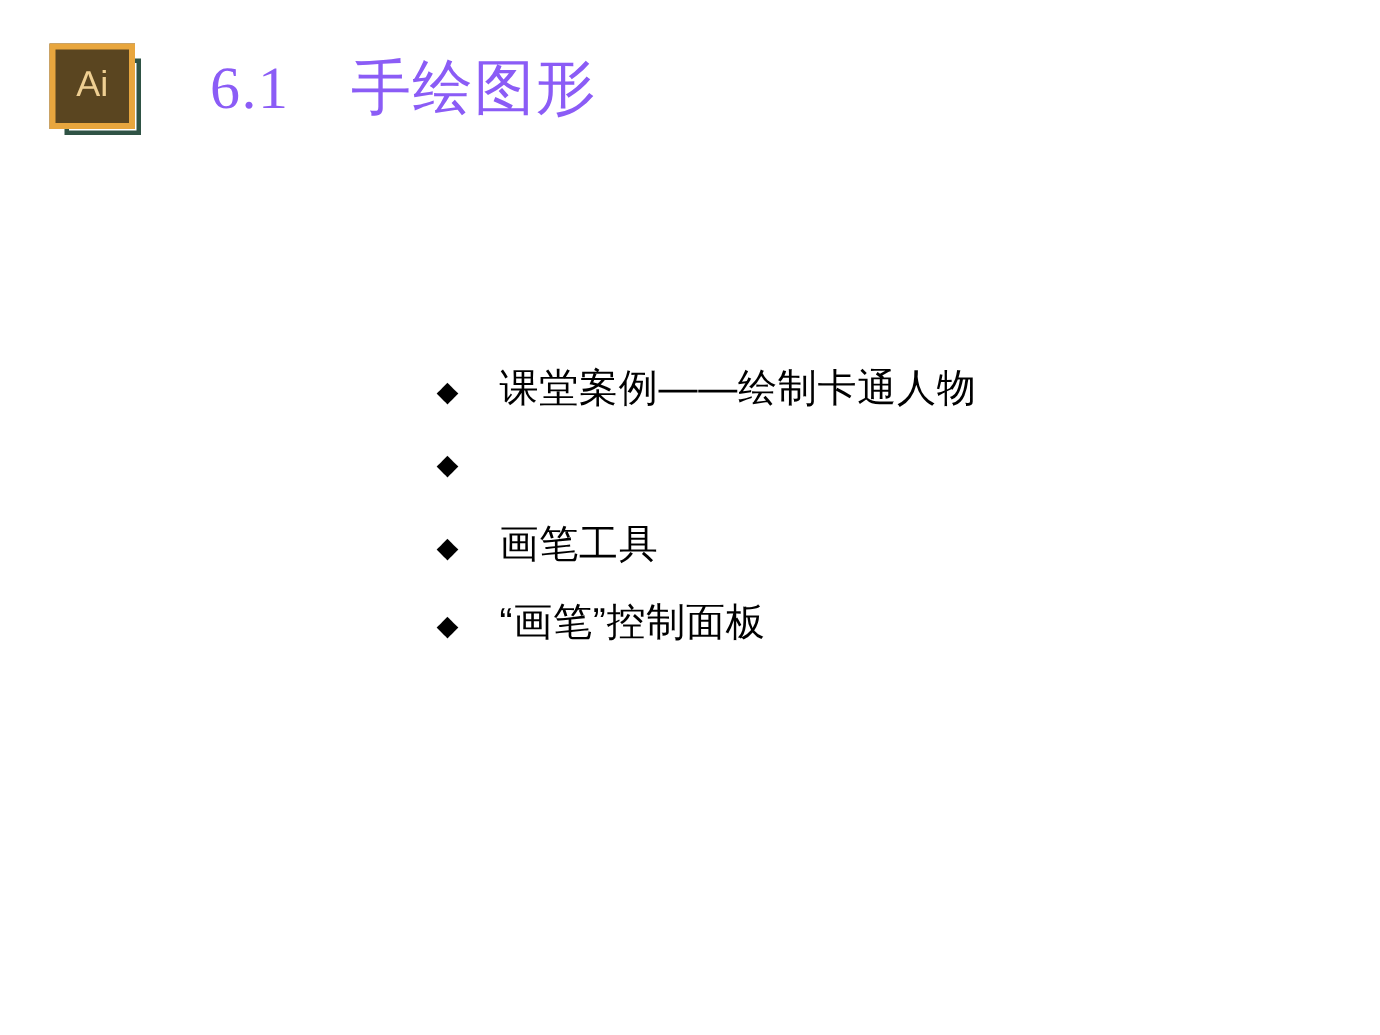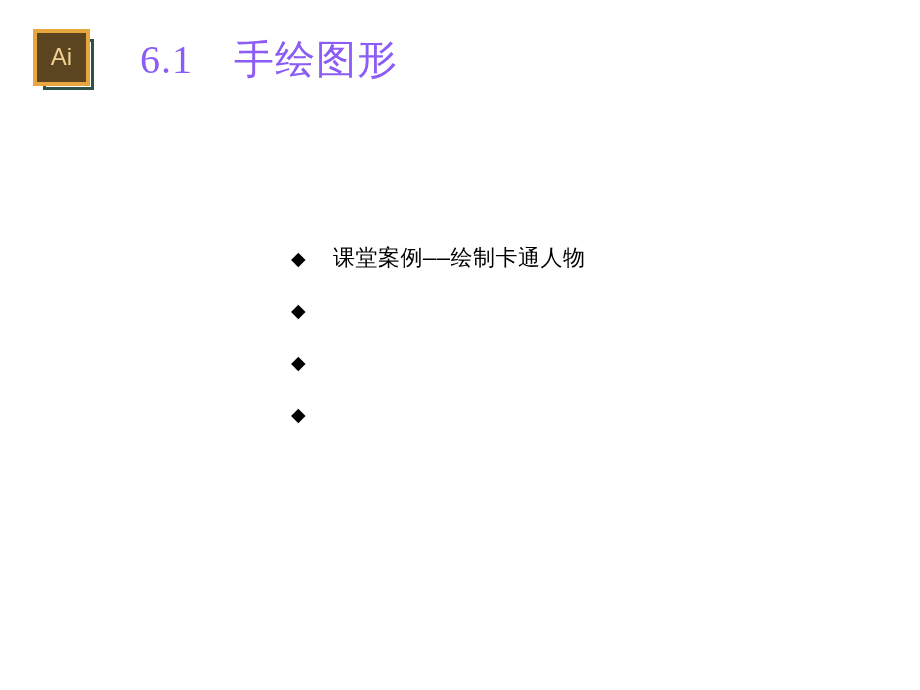"课堂案例——绘制卡通人物" .bullet-text { font-family: Liberation Mono, monospace -> Liberation Sans, sans-serif; font-size: 22px -> 26px }
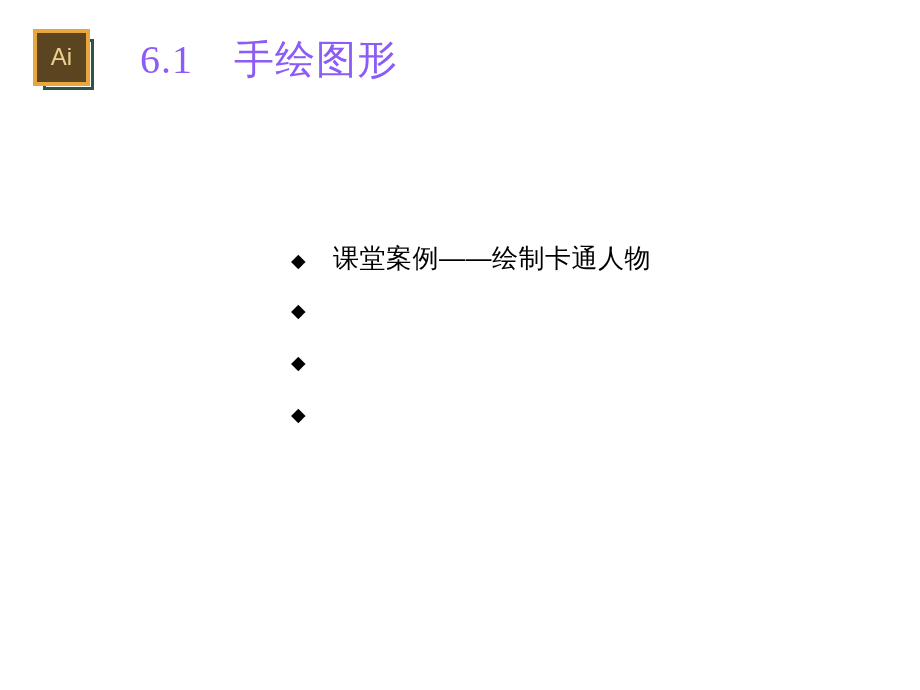"画笔工具" span.bullet-text { html: none -> <span>画笔工具</span> }
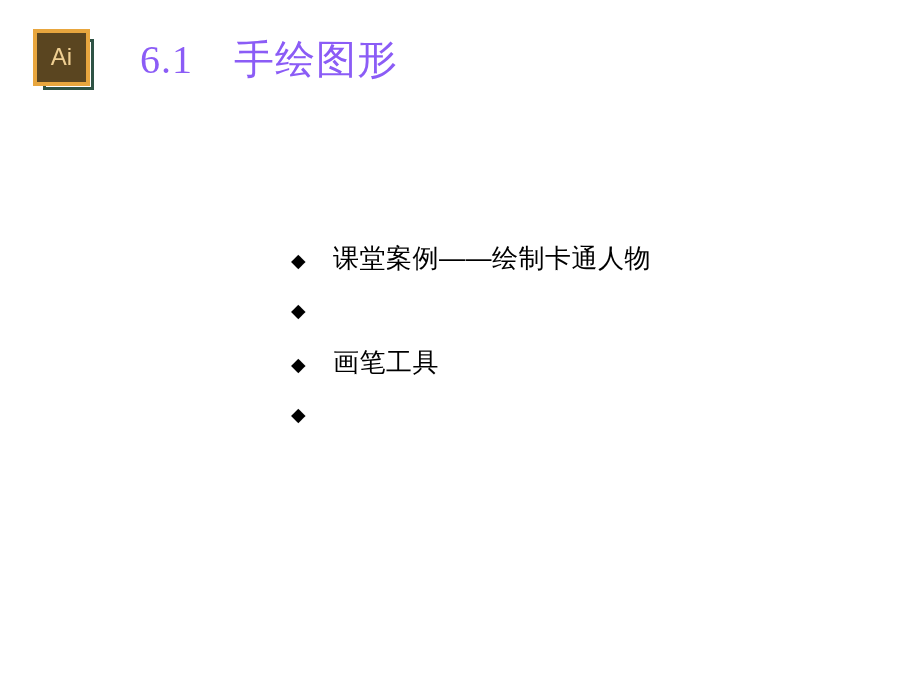"“画笔”控制面板" span.bullet-text { html: none -> <span>“画笔”控制面板</span> }
